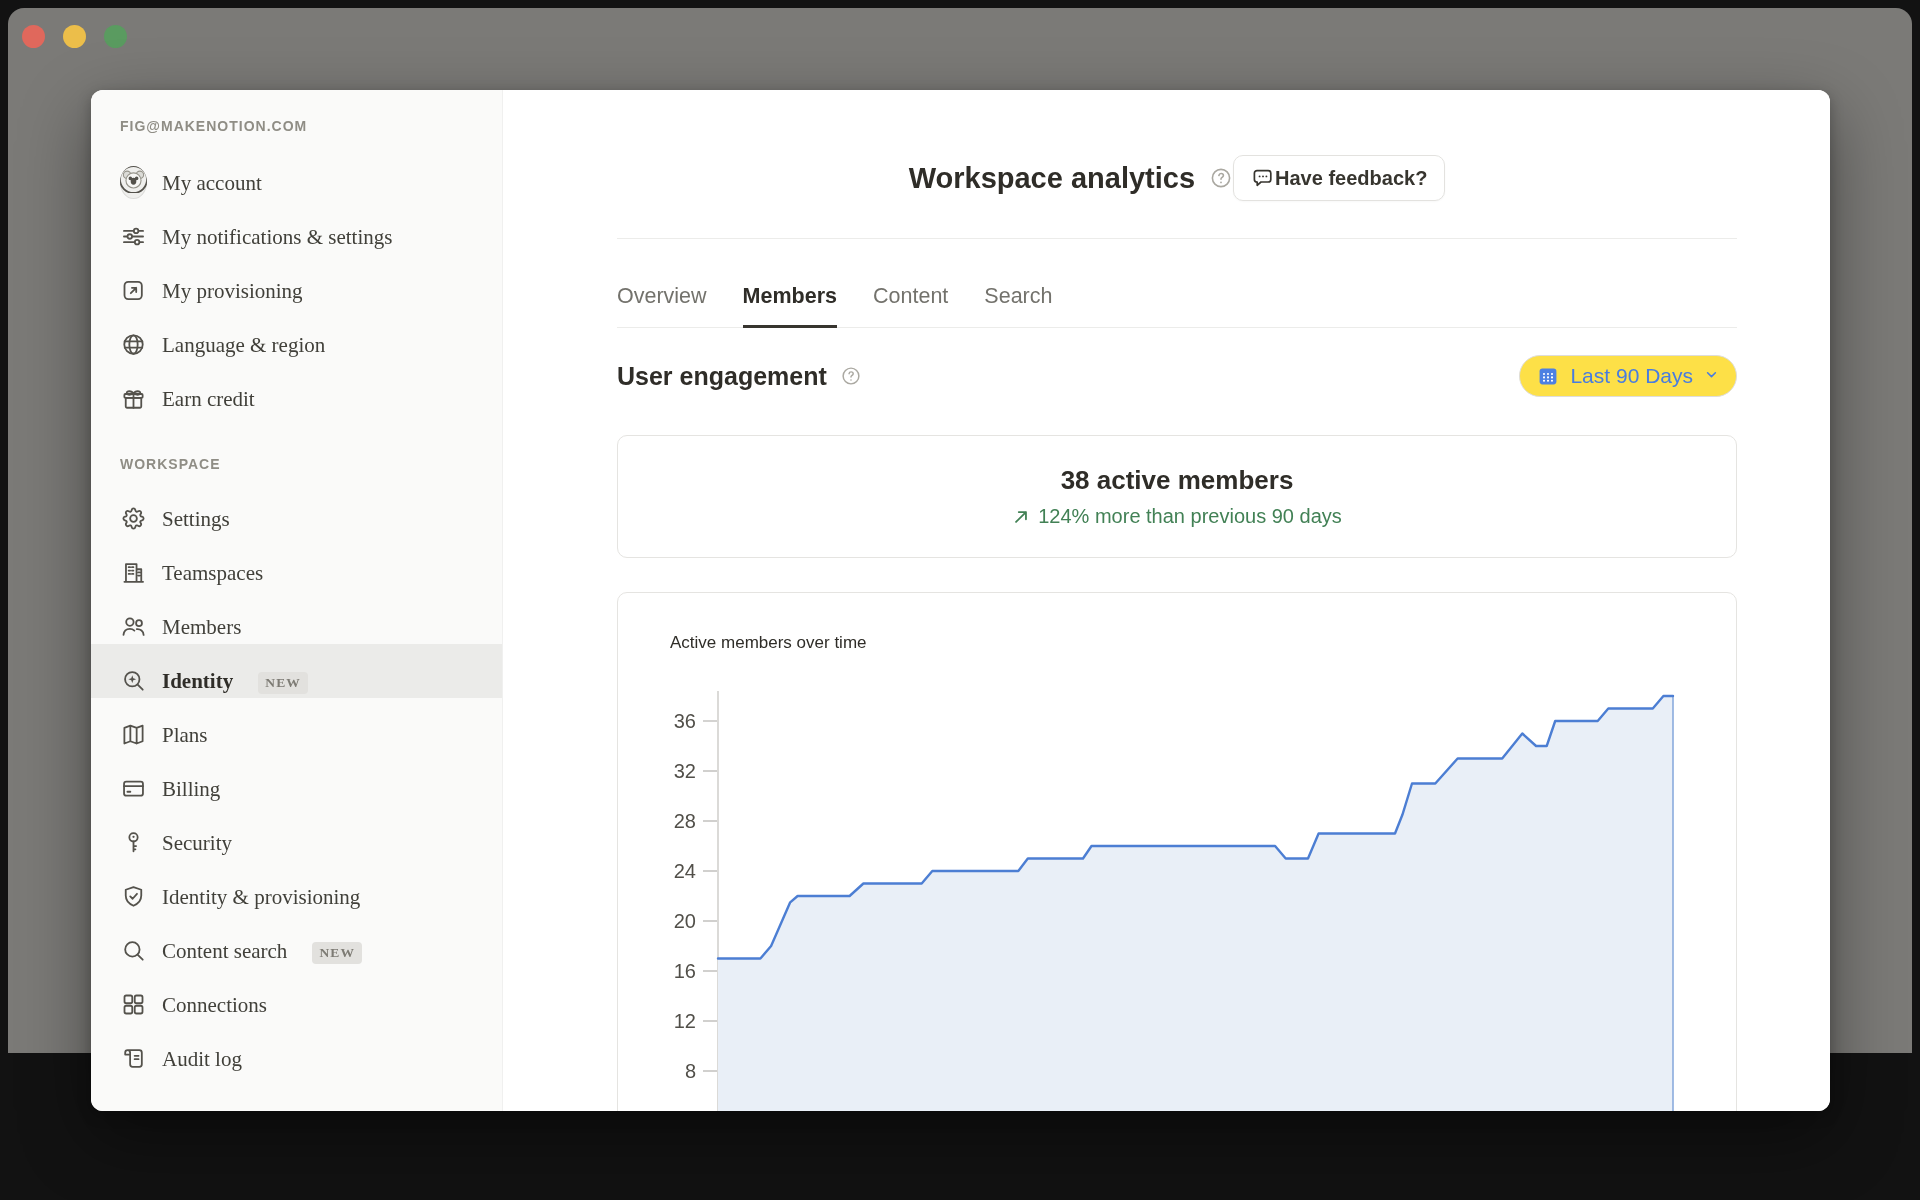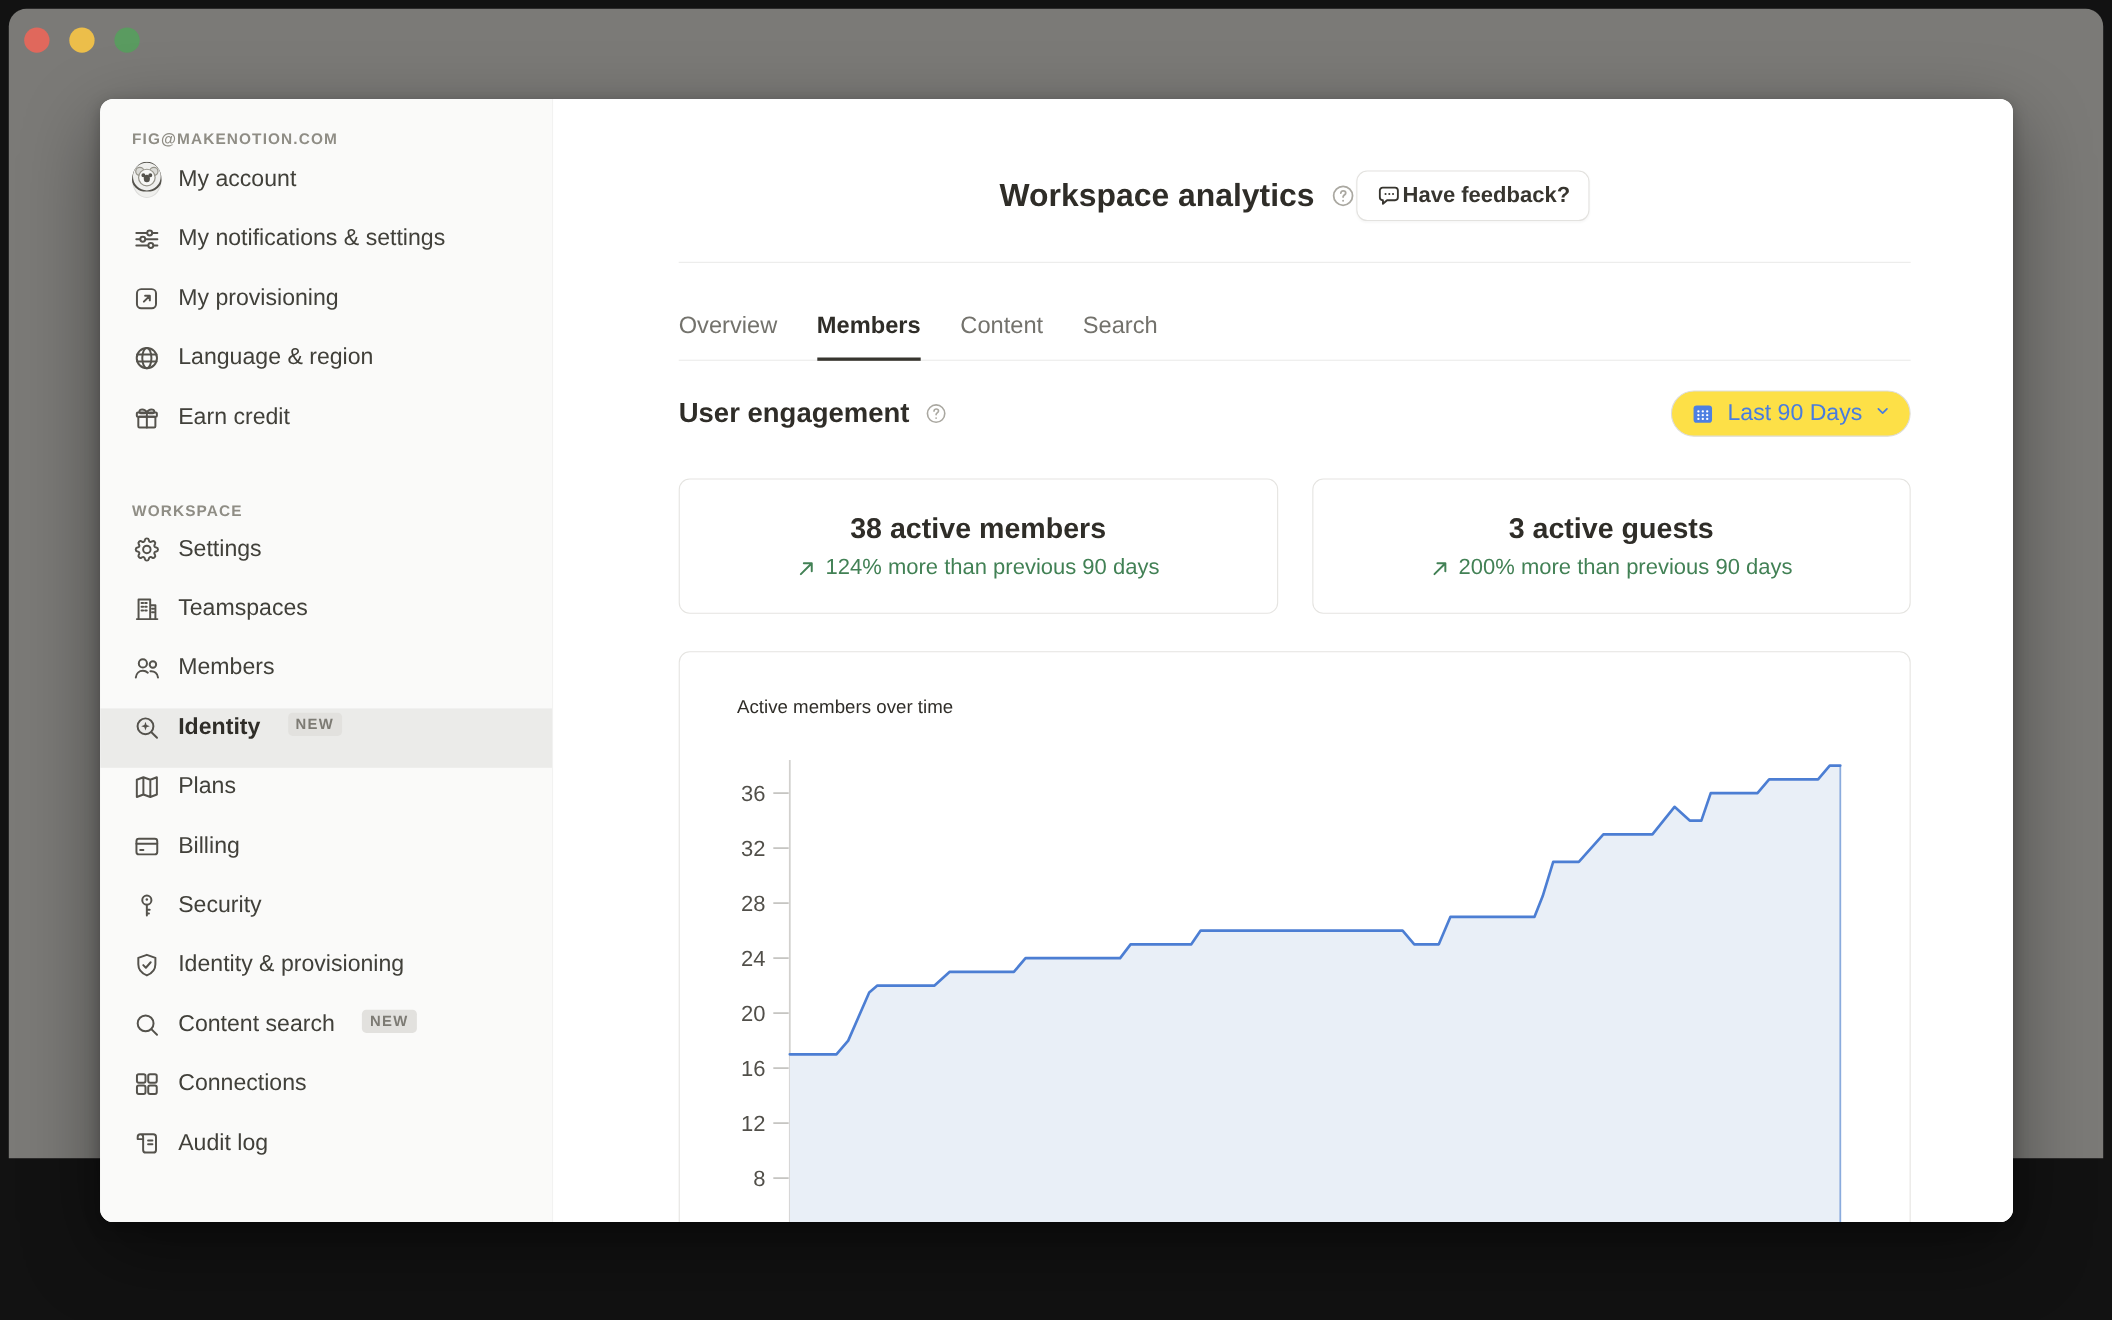"My account" .side-item { align-items: flex-start -> flex-end; font-family: none -> Liberation Serif, serif }
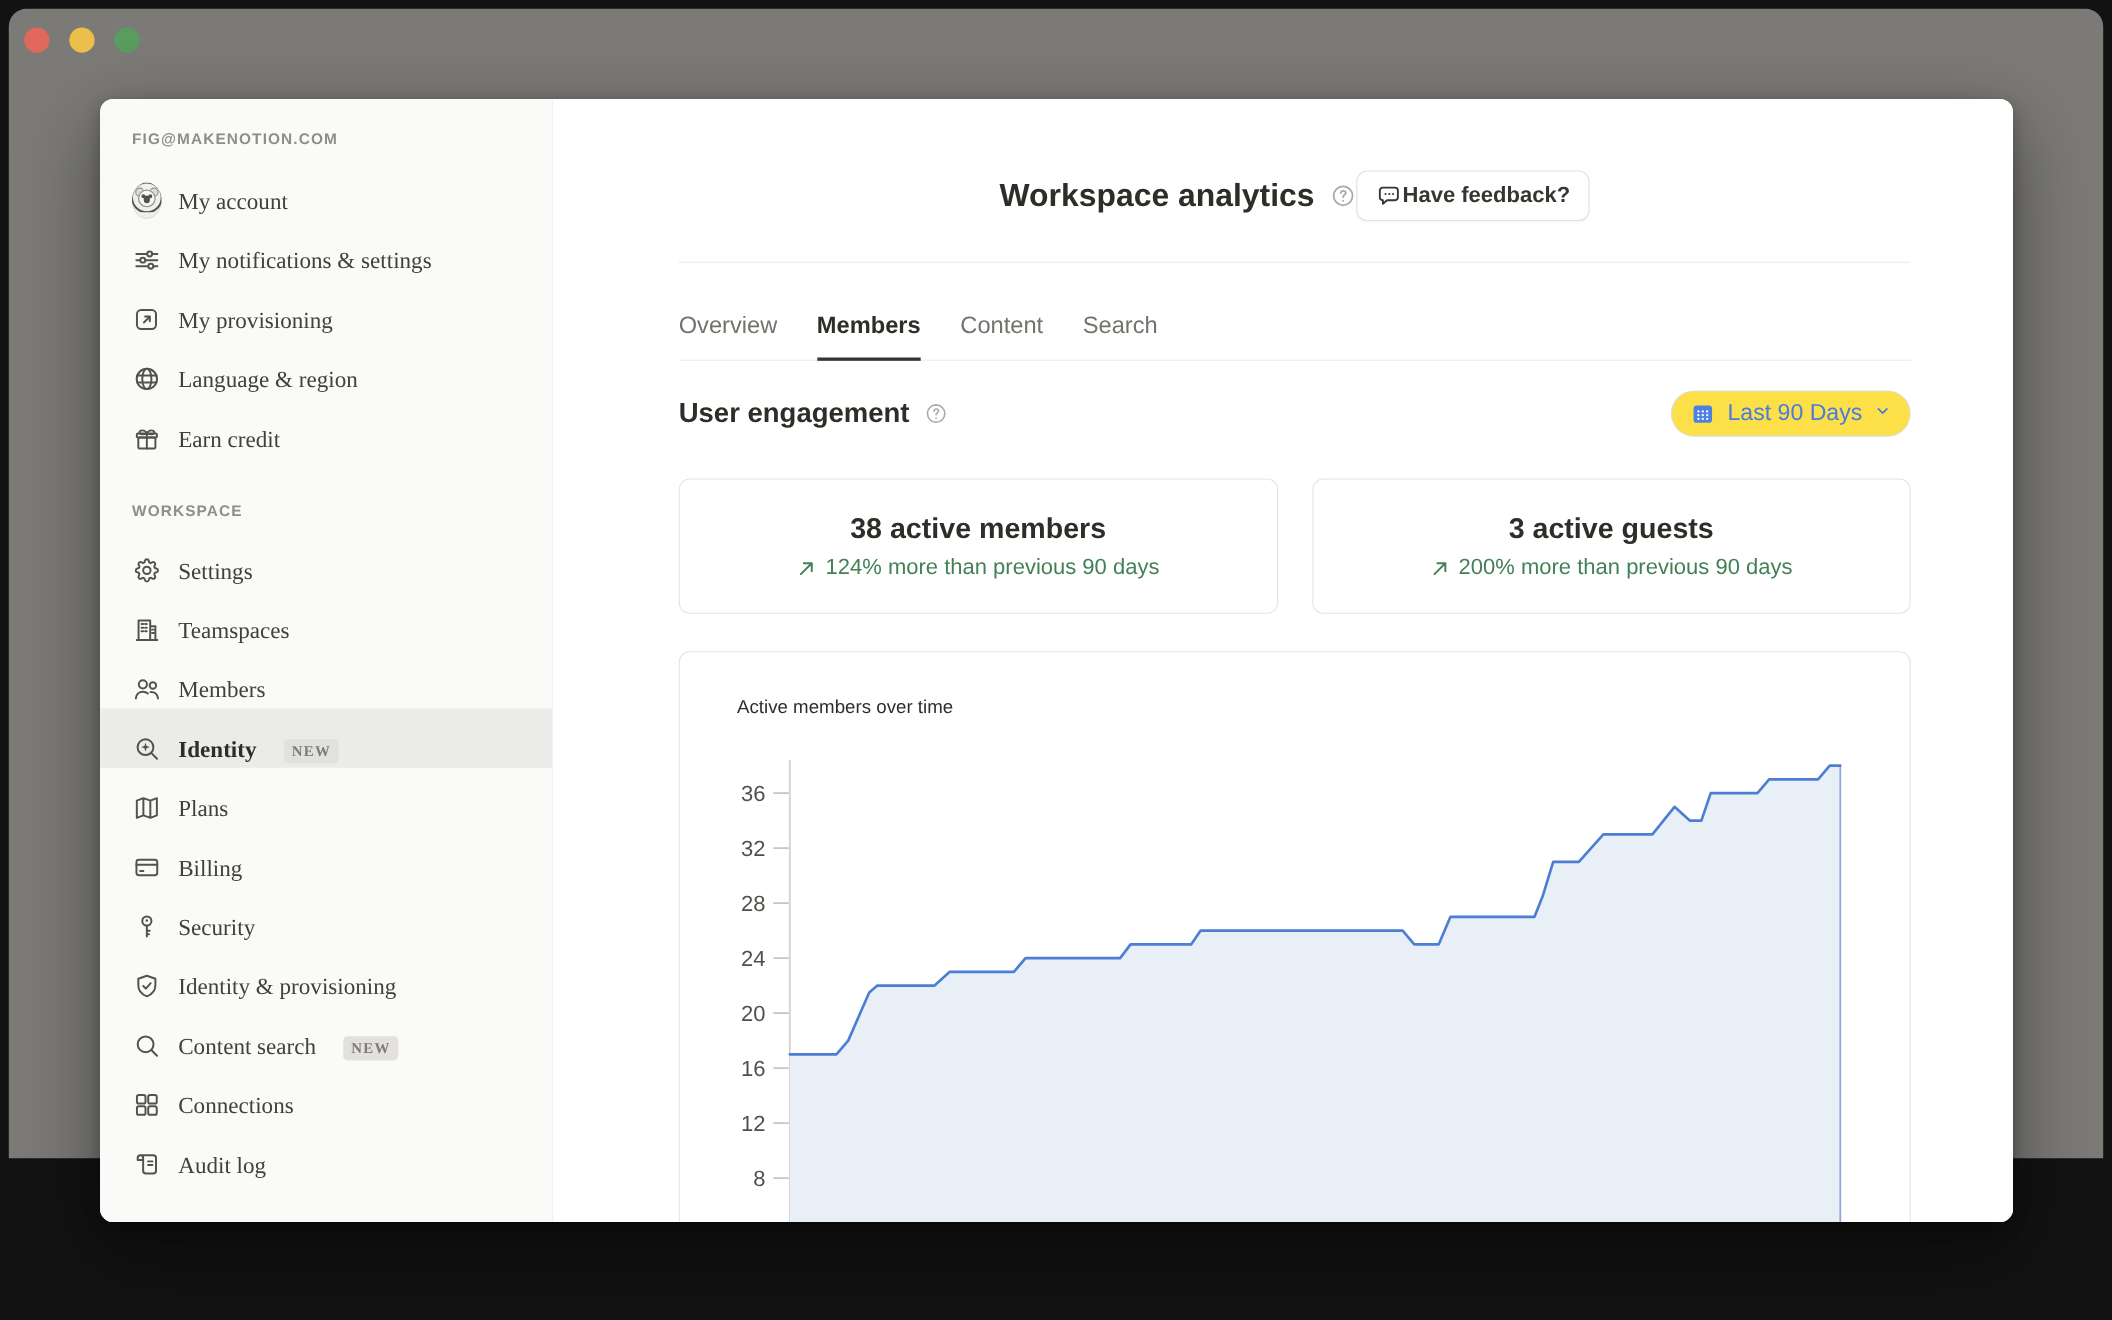"3 active guests" div.stat-card { html: <div> <div>3 active guests</div> <div> <svg> <path></path> </svg> <span>200% more than previous 90 days</span> </div> </div> -> none }
